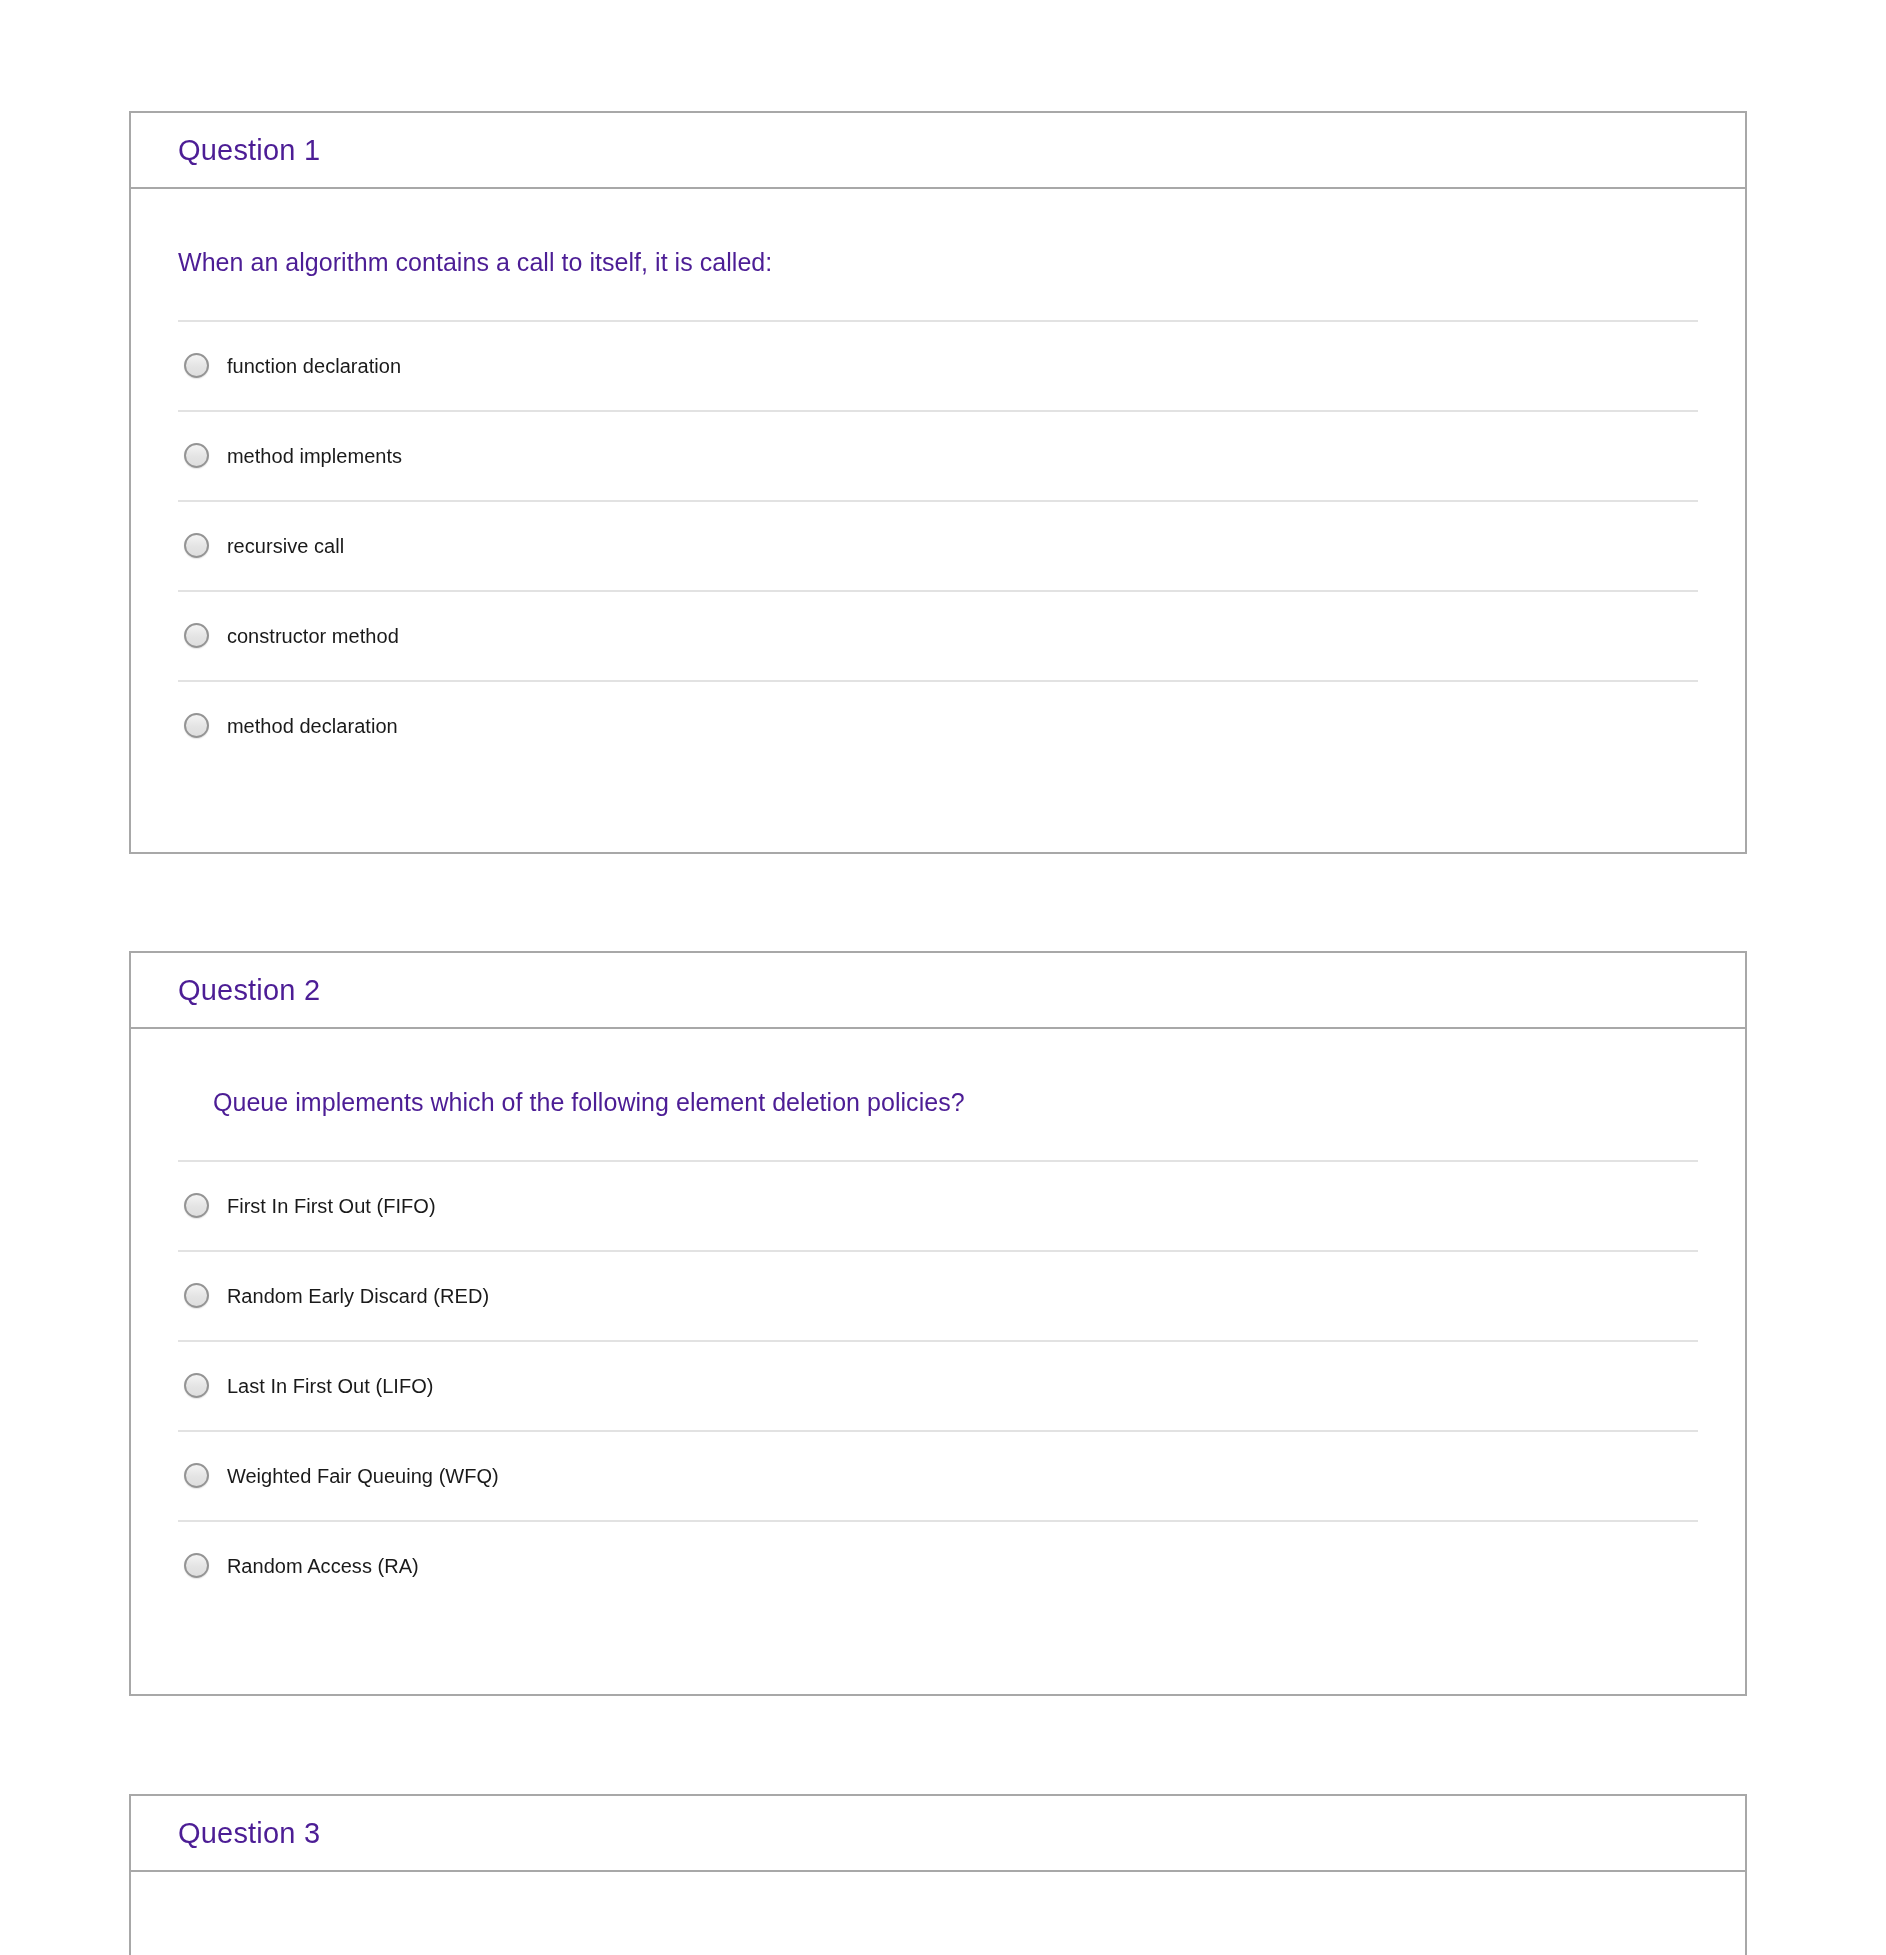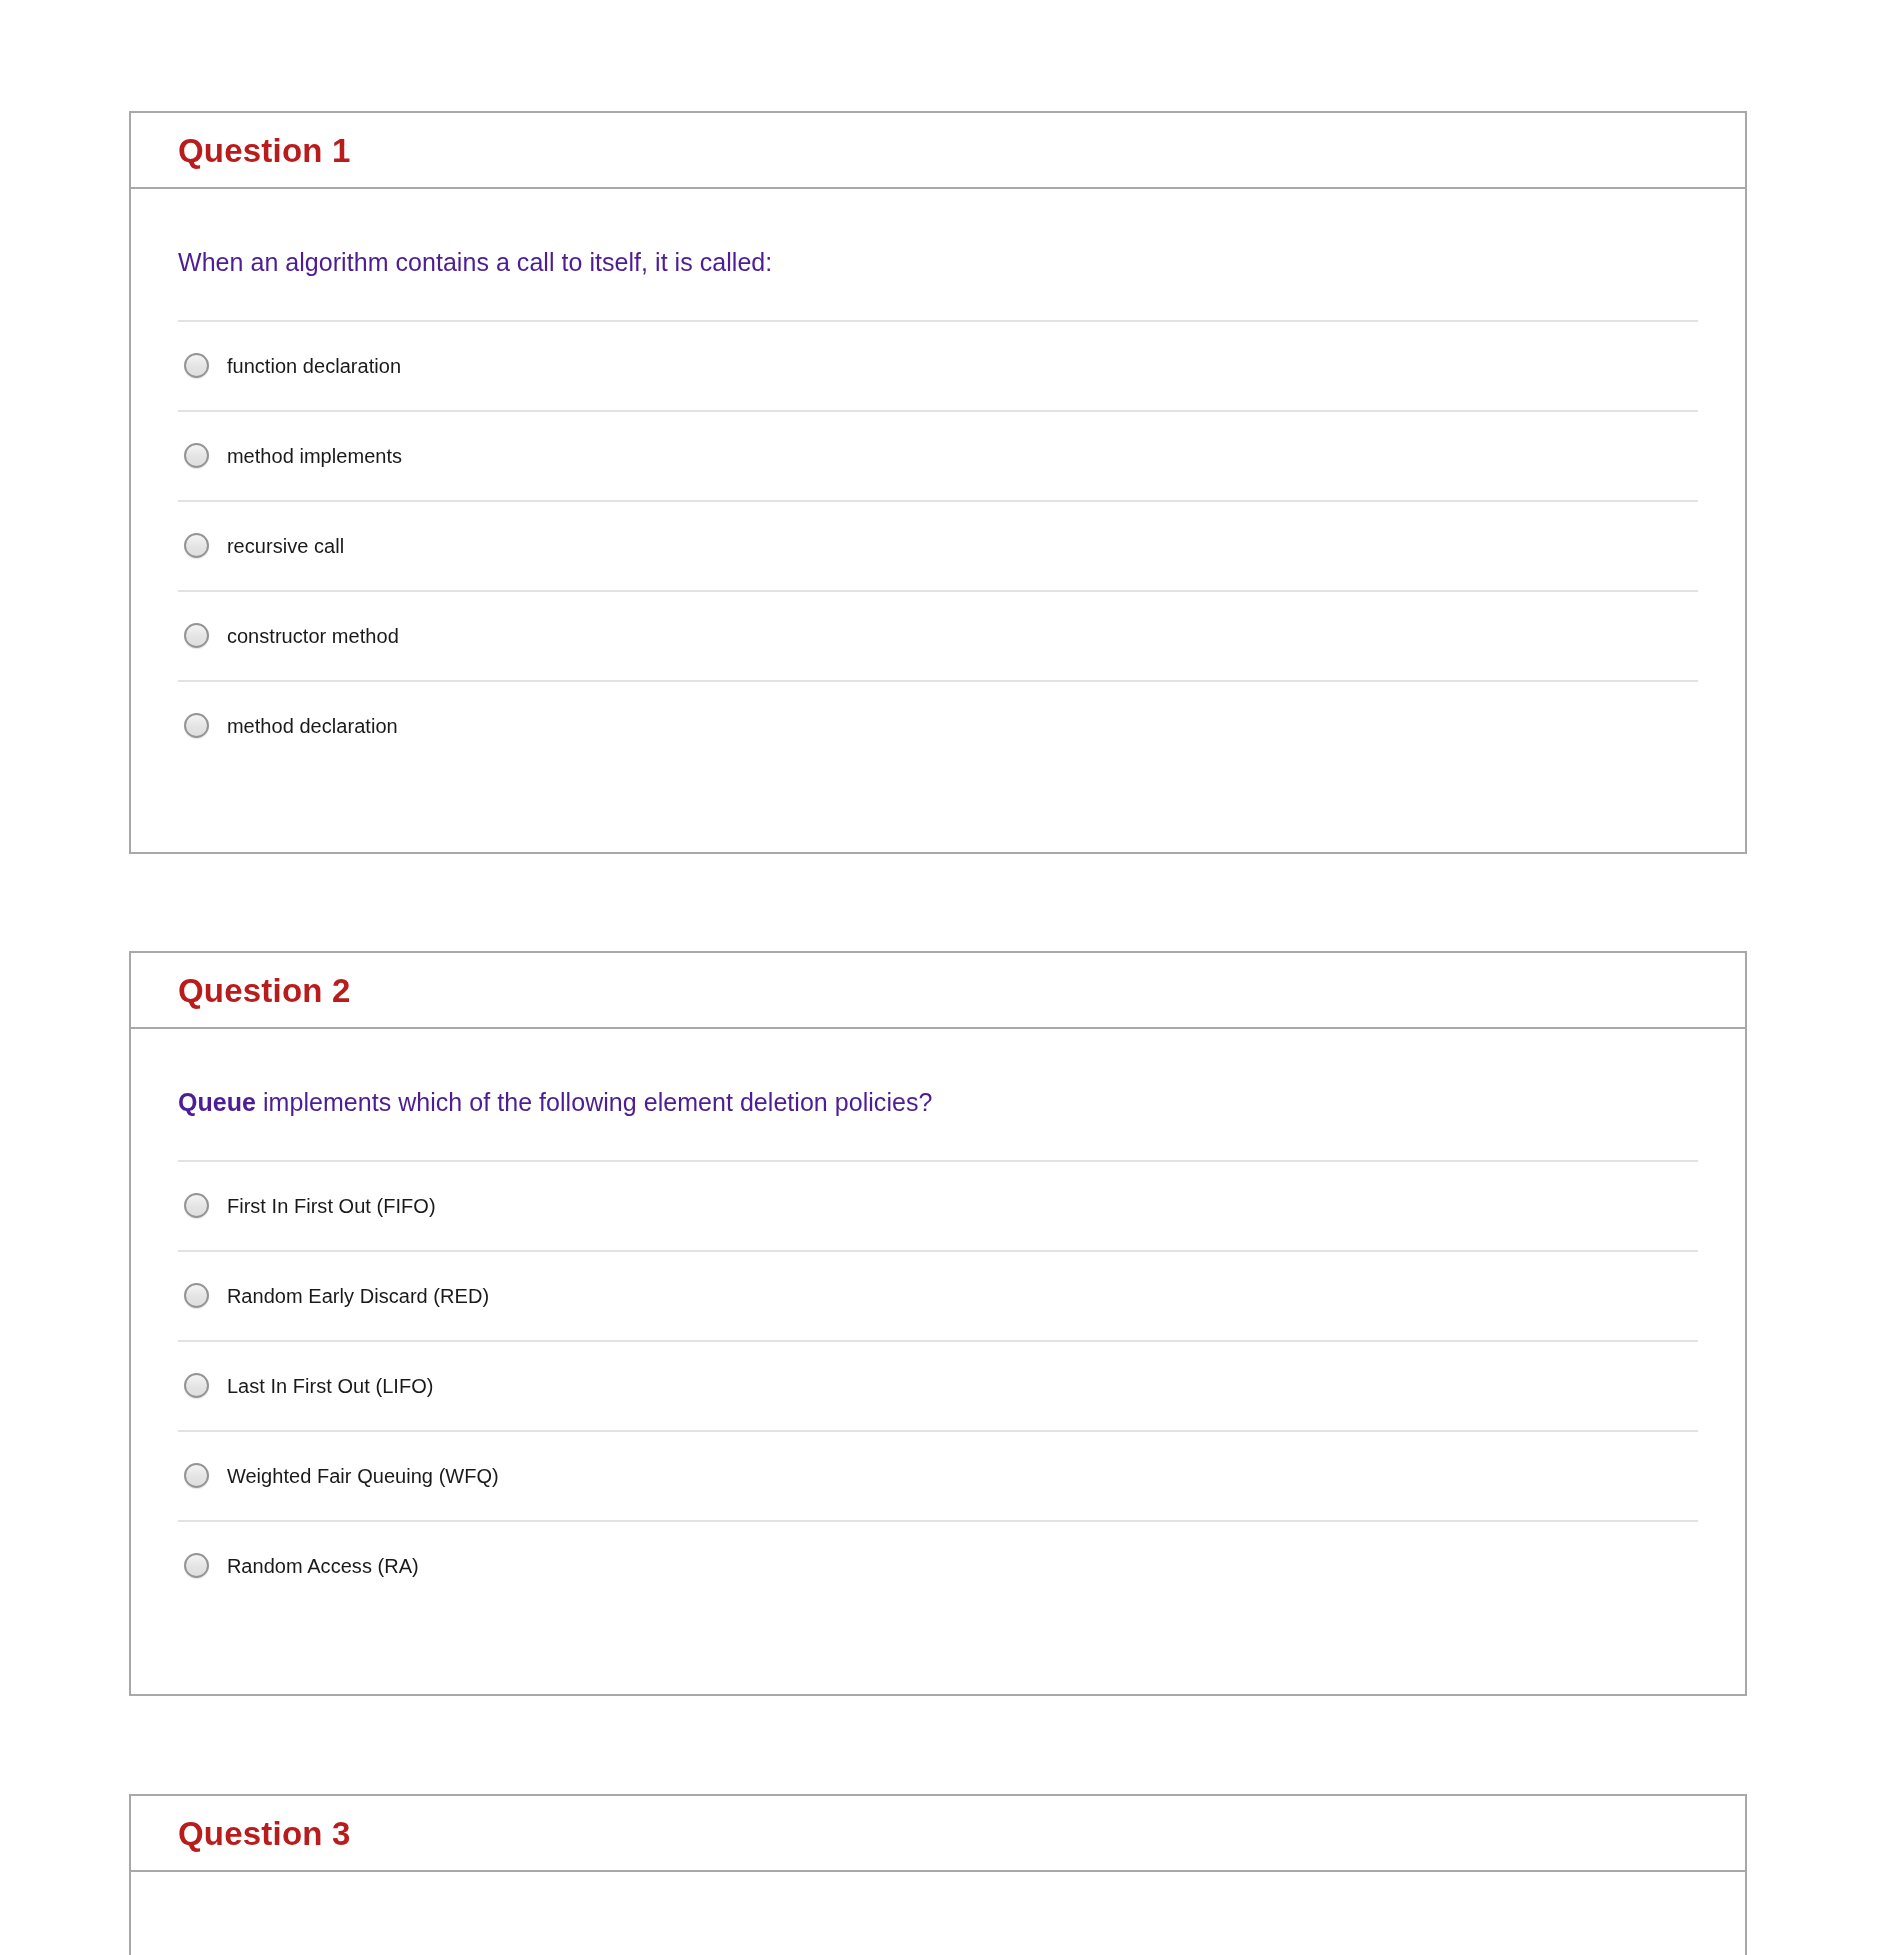"Question 1" .q-header-title { color: #b91c1c -> #4c1d95; font-size: 33px -> 29px; font-weight: bold -> normal }
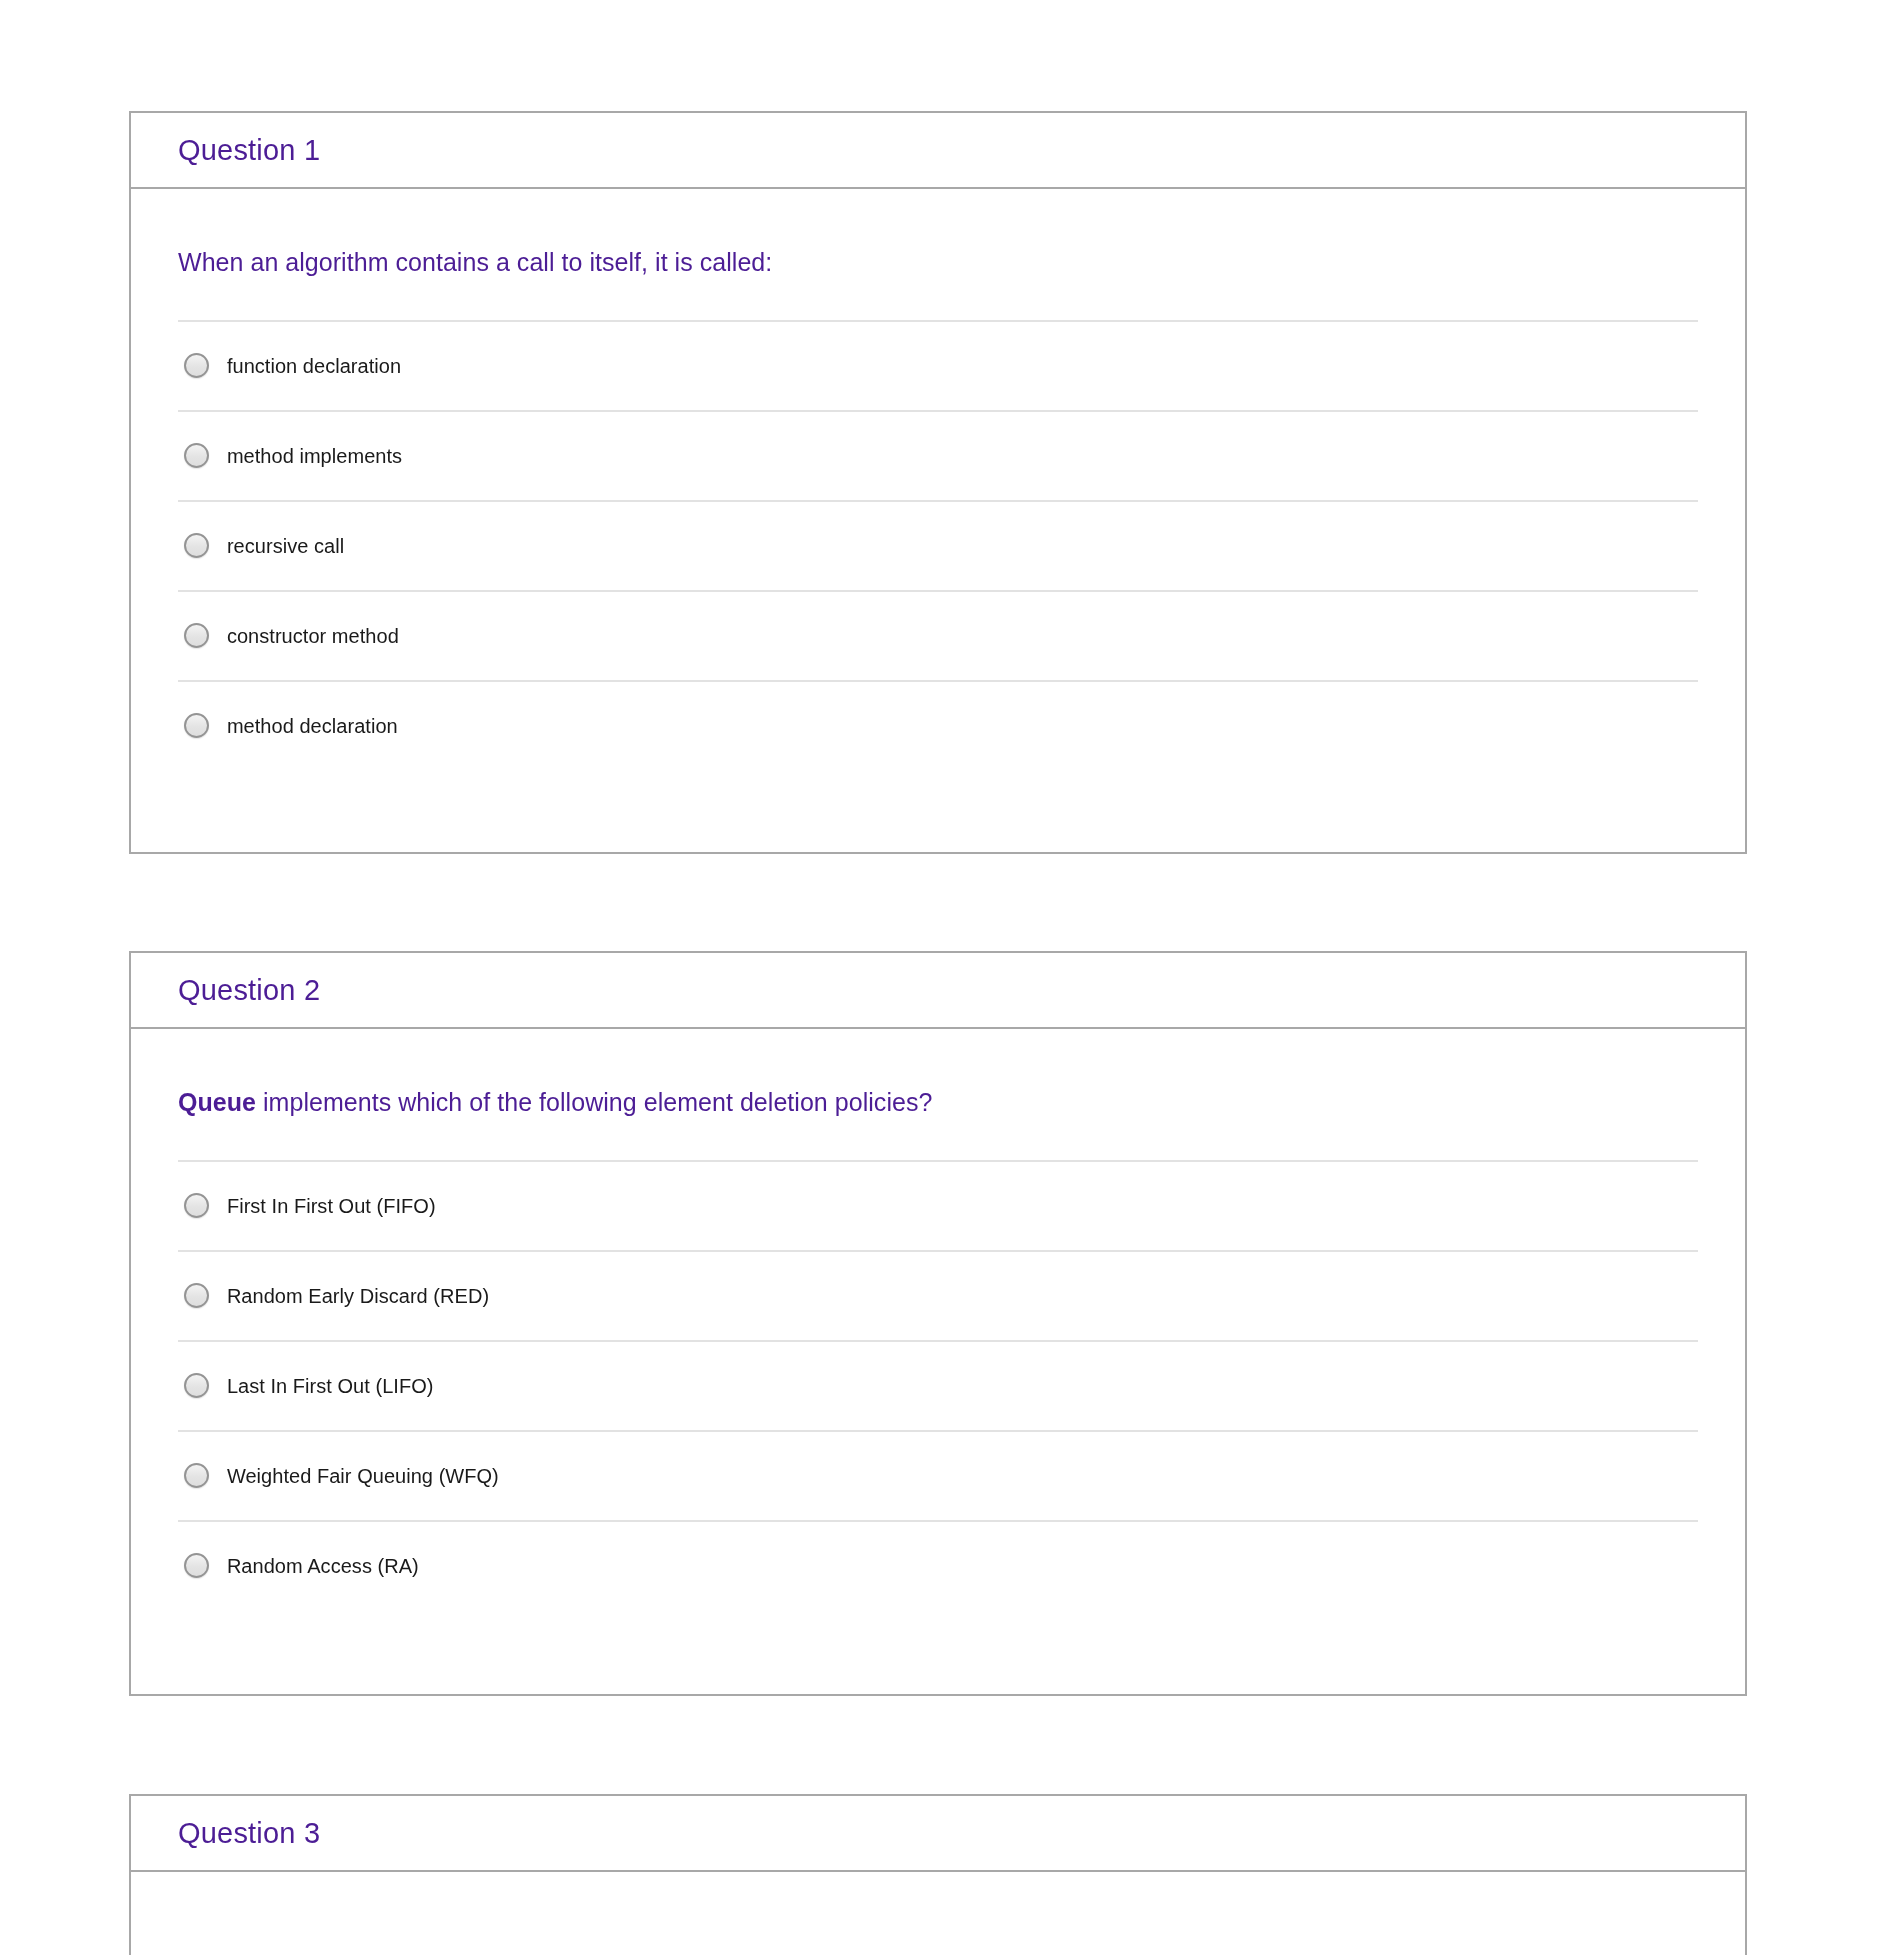"Queue" .q-text b { font-weight: bold -> normal; margin-left: none -> 35px }
